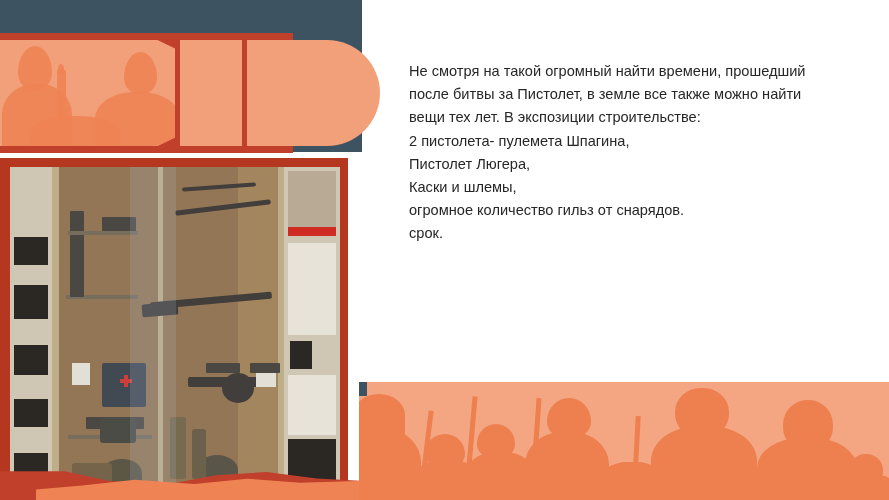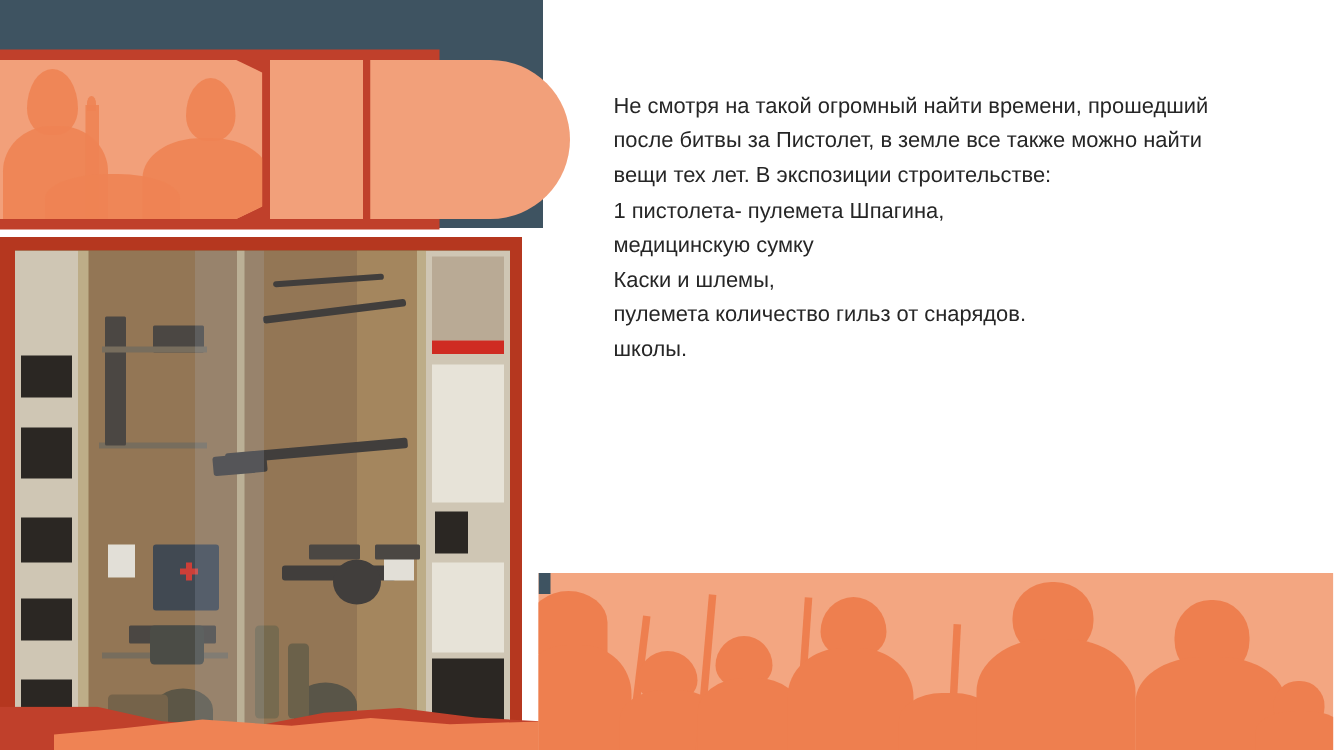"1 пистолета- пулемета Шпагина," div.body-line { text: 1 -> 2 }
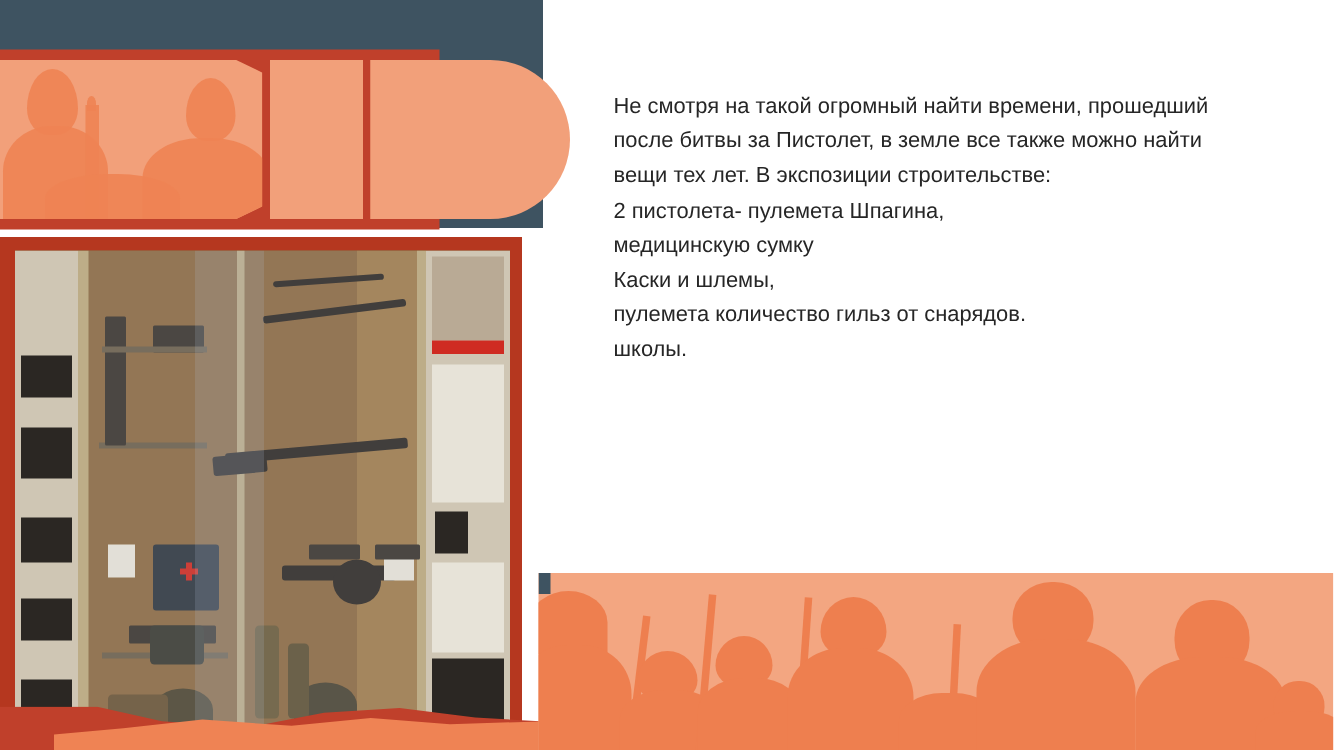"Пистолет Люгера," div.body-line { html: none -> <div>Пистолет Люгера,</div> }
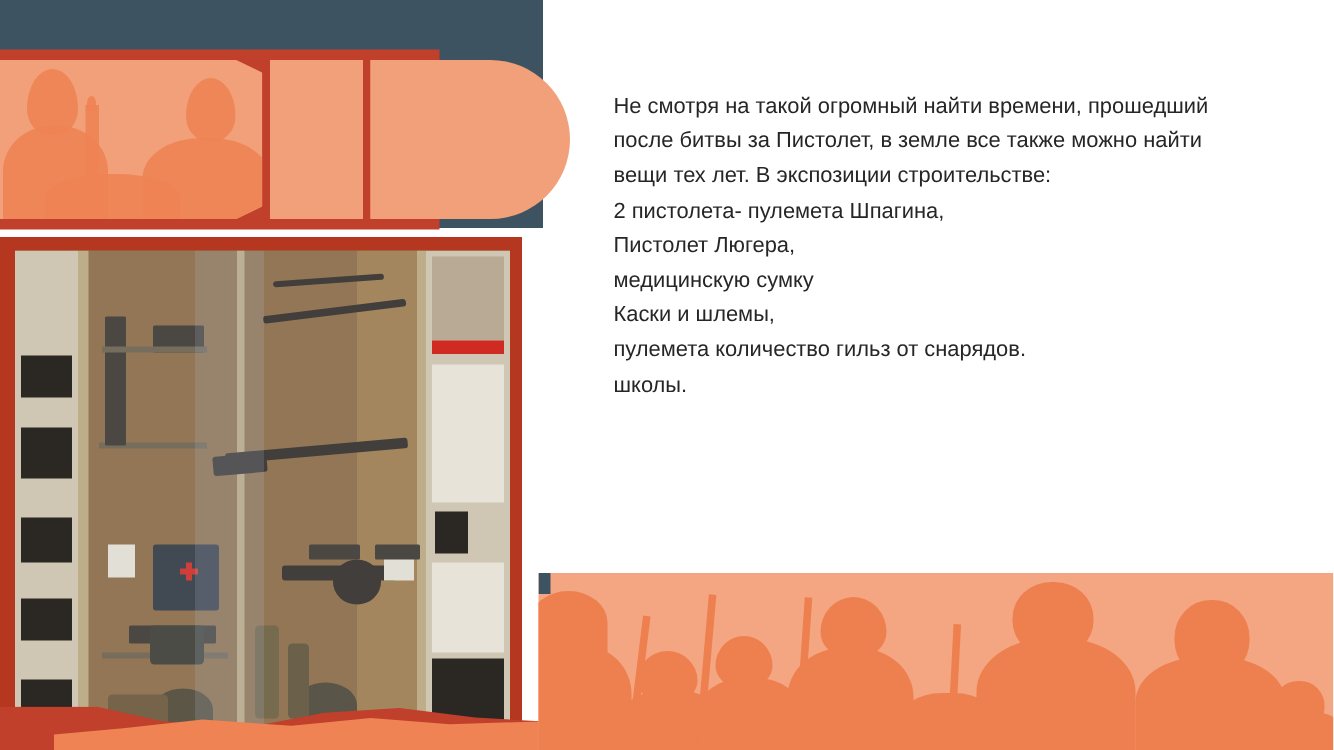"медицинскую сумку" div.body-line { html: <div>медицинскую сумку</div> -> none }
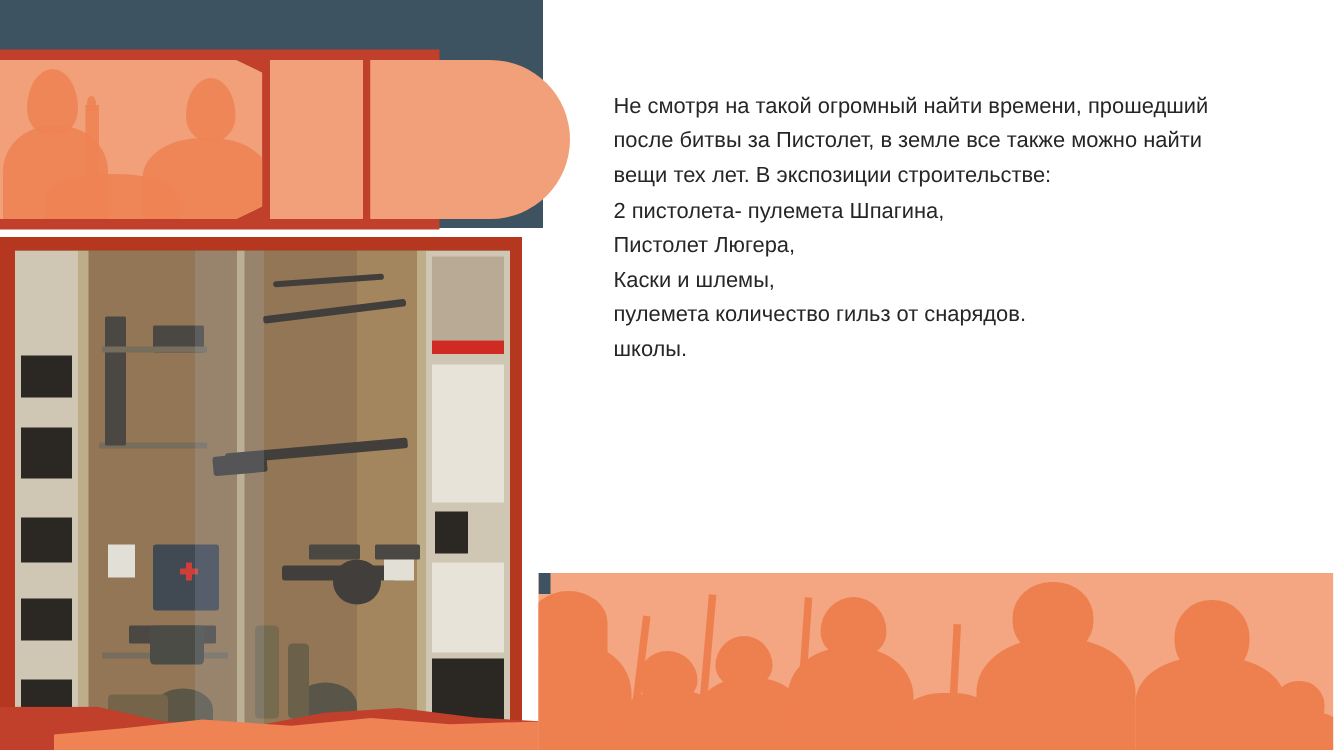"пулемета количество гильз от снарядов." div.body-line { text: пулемета -> огромное }
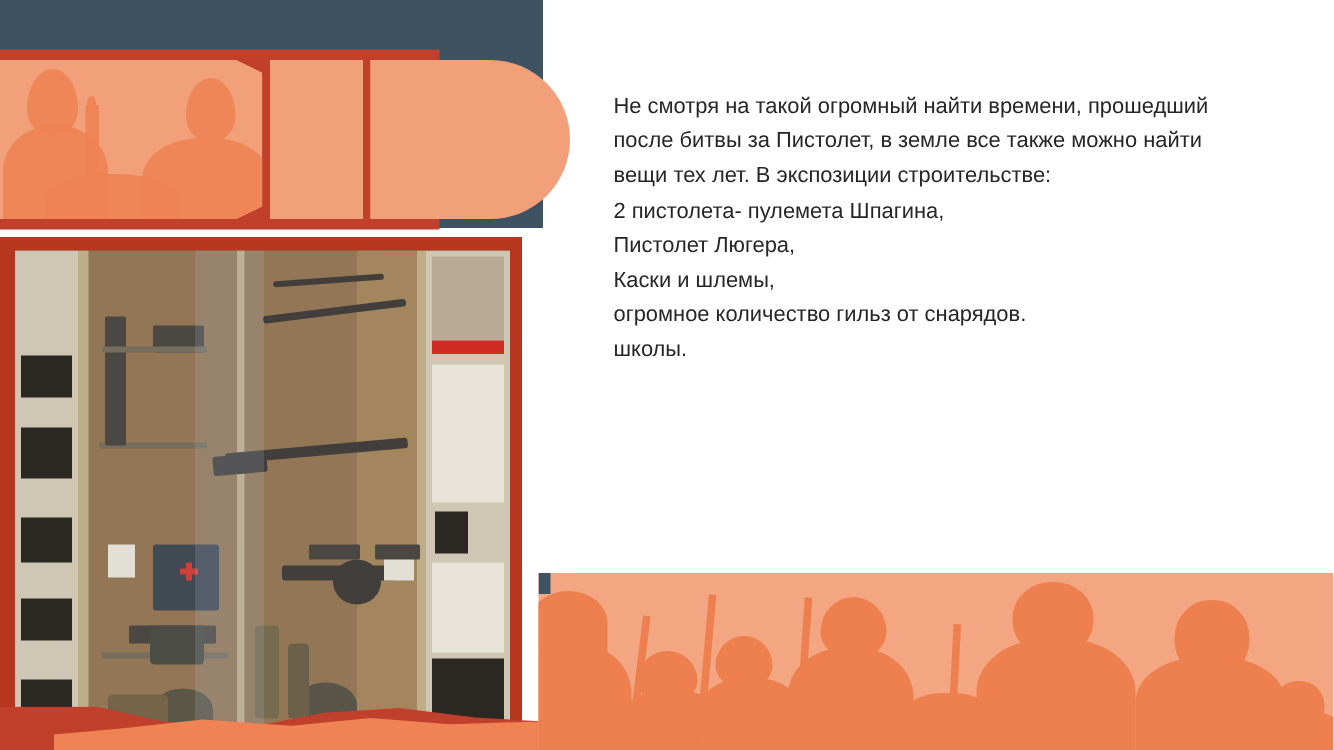"школы." div.body-line { text: школы -> срок }
